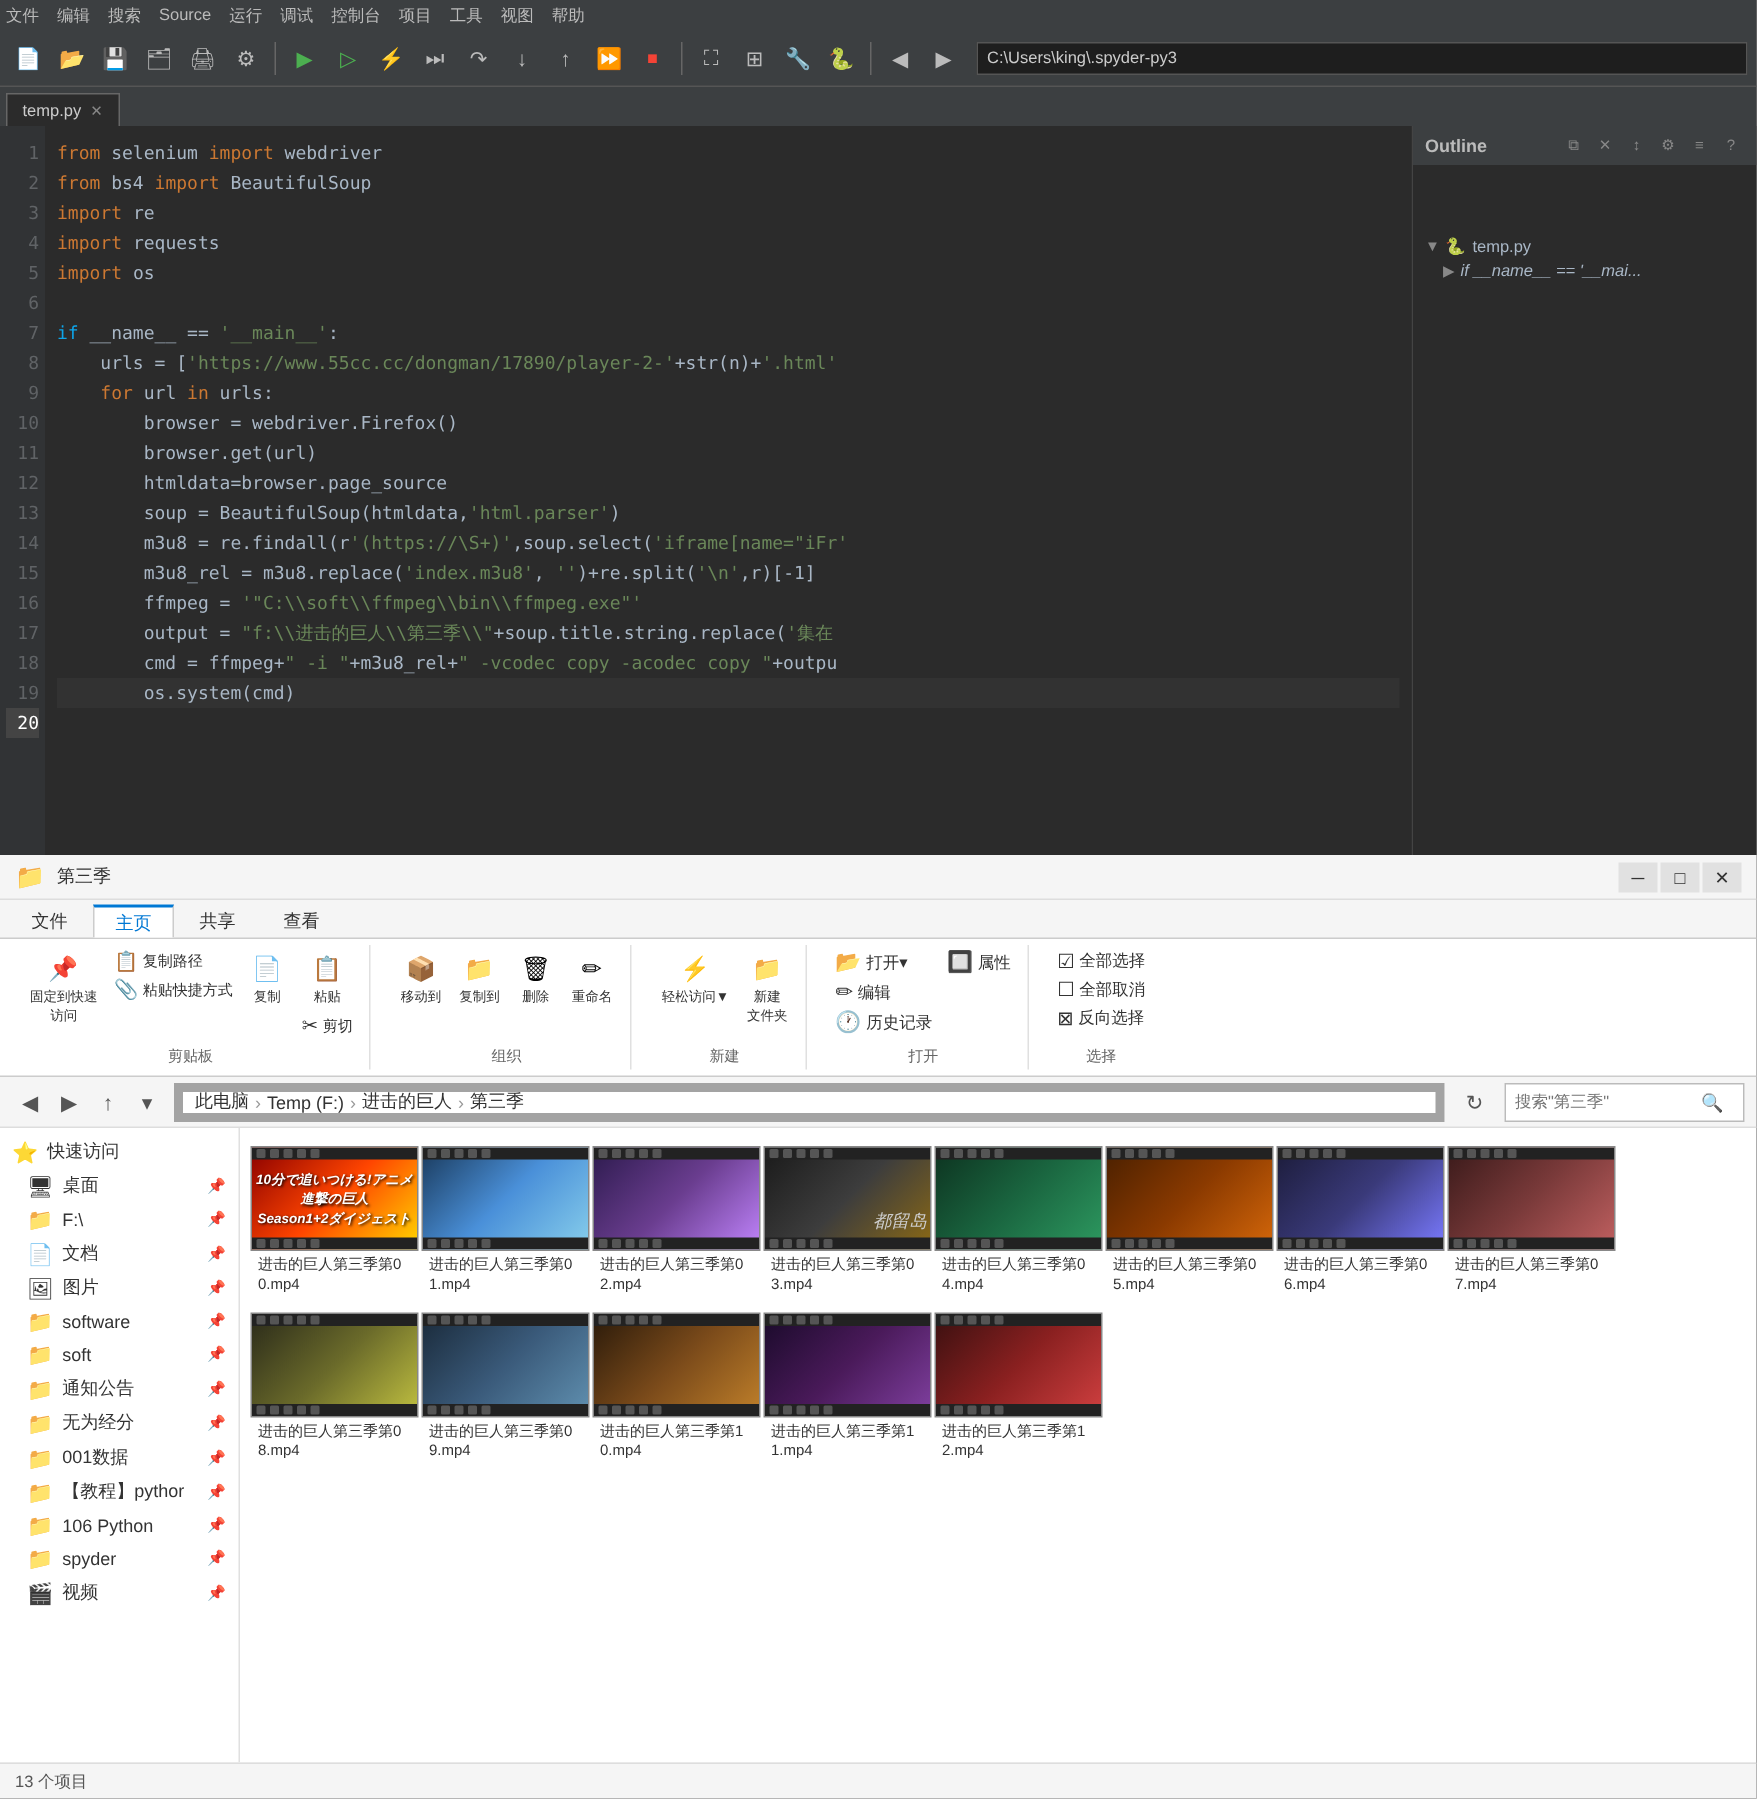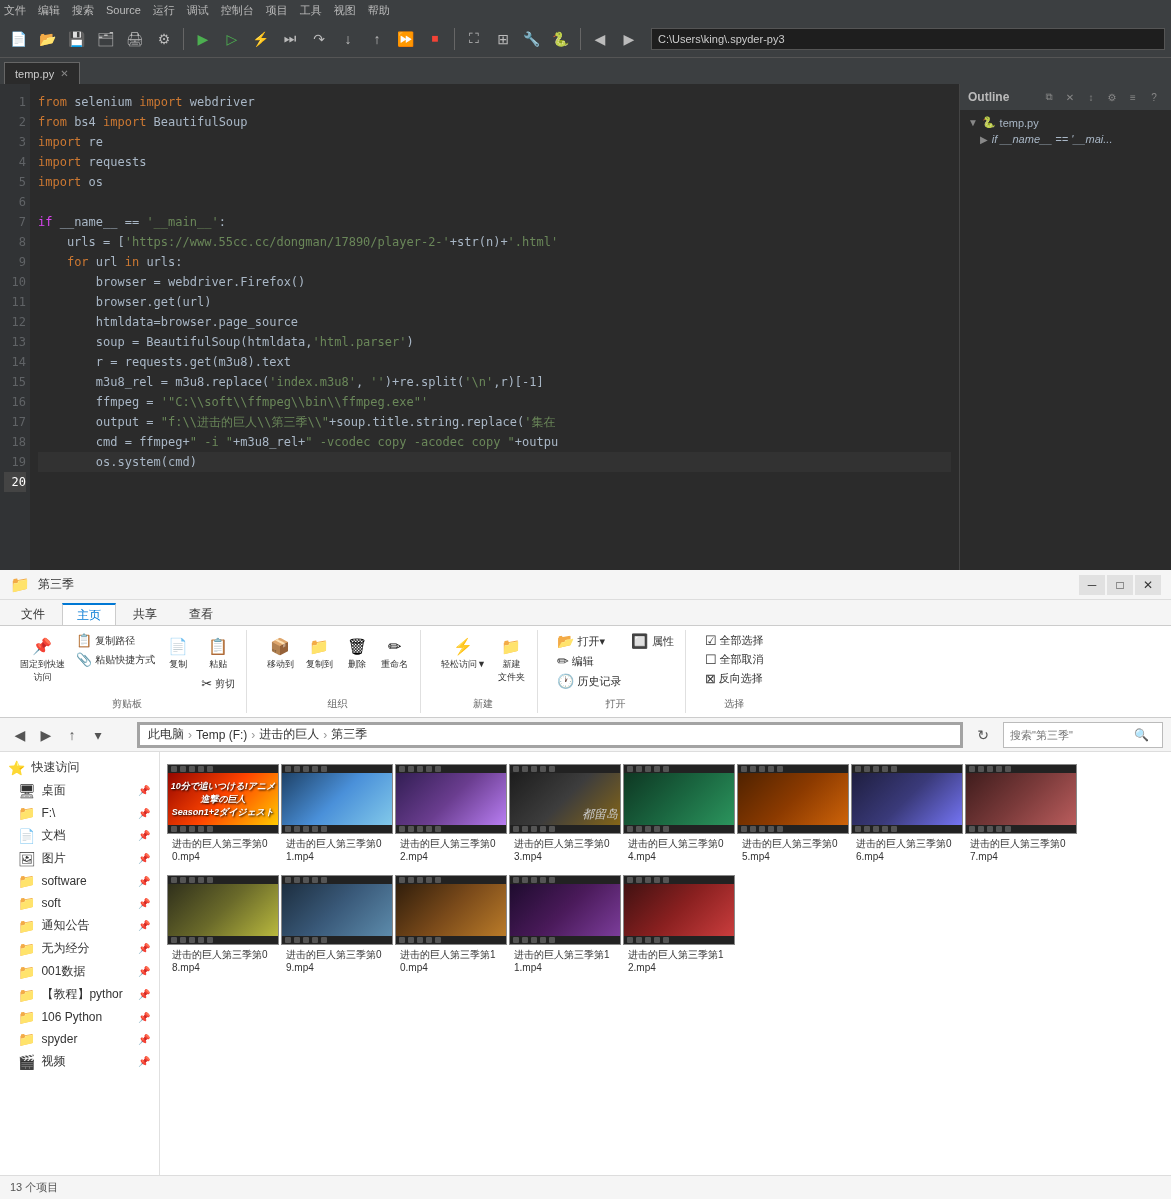"Outline" .outline-panel { gap: none -> 42px; width: 212px -> 230px }
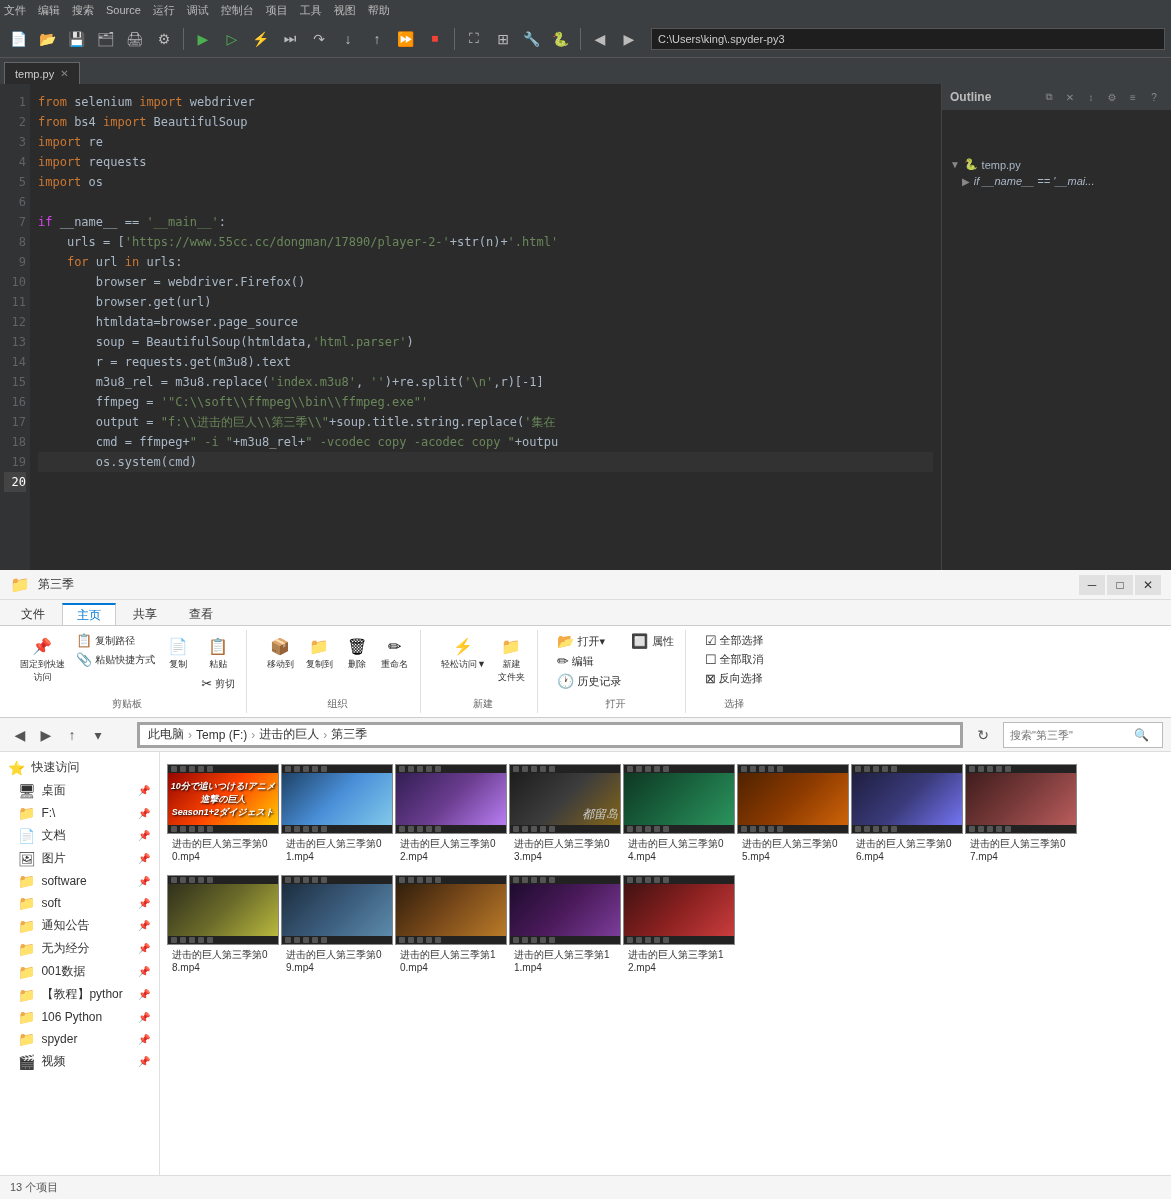"if" .kw-if { color: #d946ef -> #0ea5e9 }
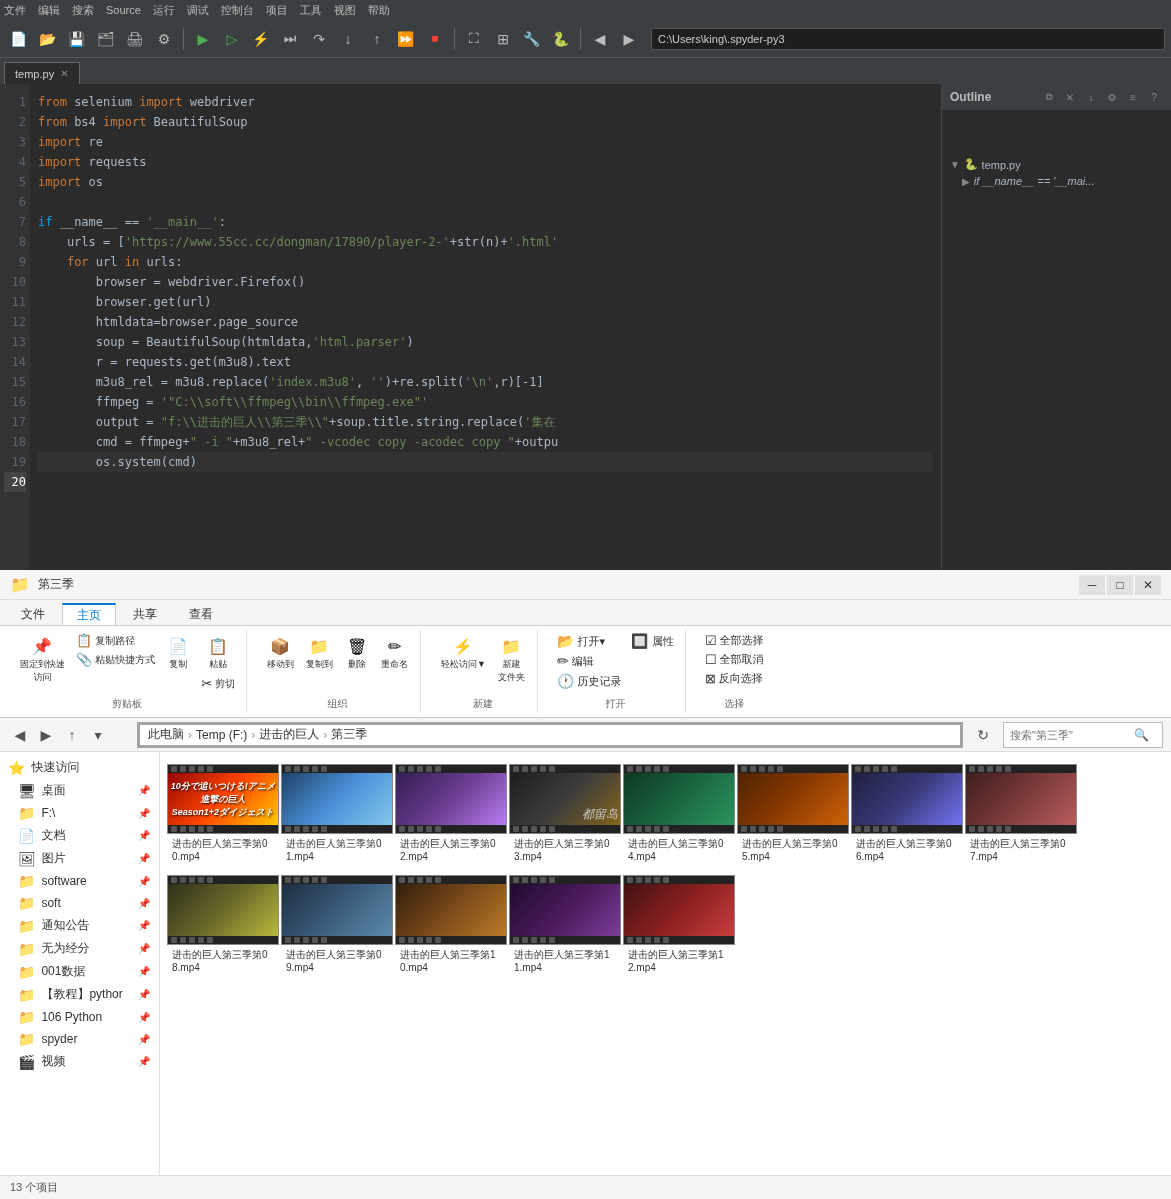"m3u8 =" div.code-line { html: none -> <div> m3u8 = re.findall(r<span>'(https://\S+)'</span>,soup.select(<span>'iframe[name="iFr'</span></div> }
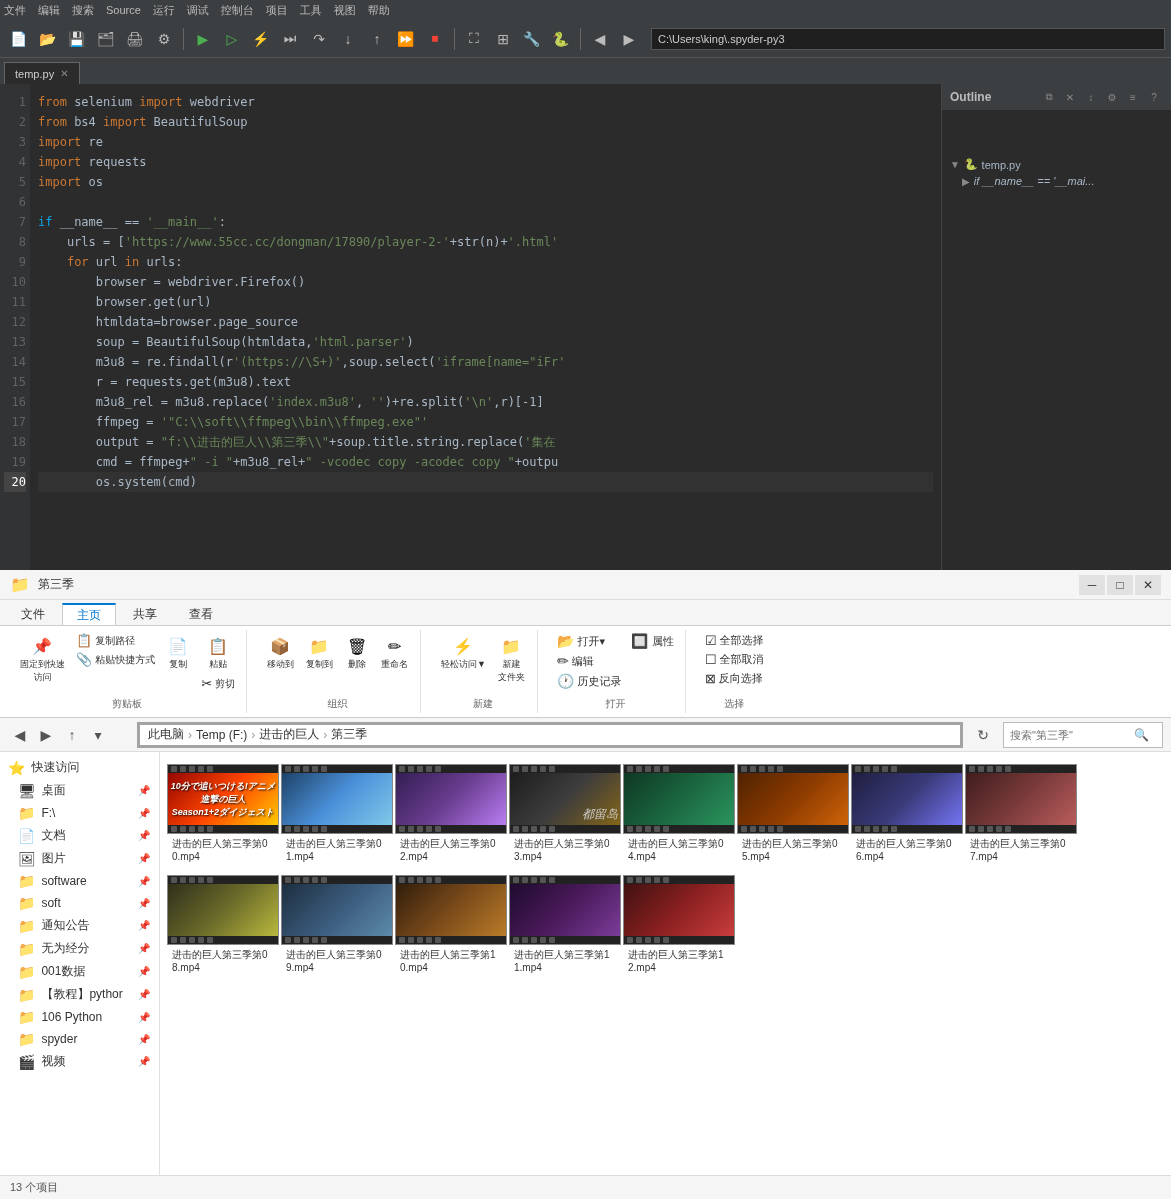"r = requests.get(m3u8).text" div.code-line { html: <div> r = requests.get(m3u8).text</div> -> none }
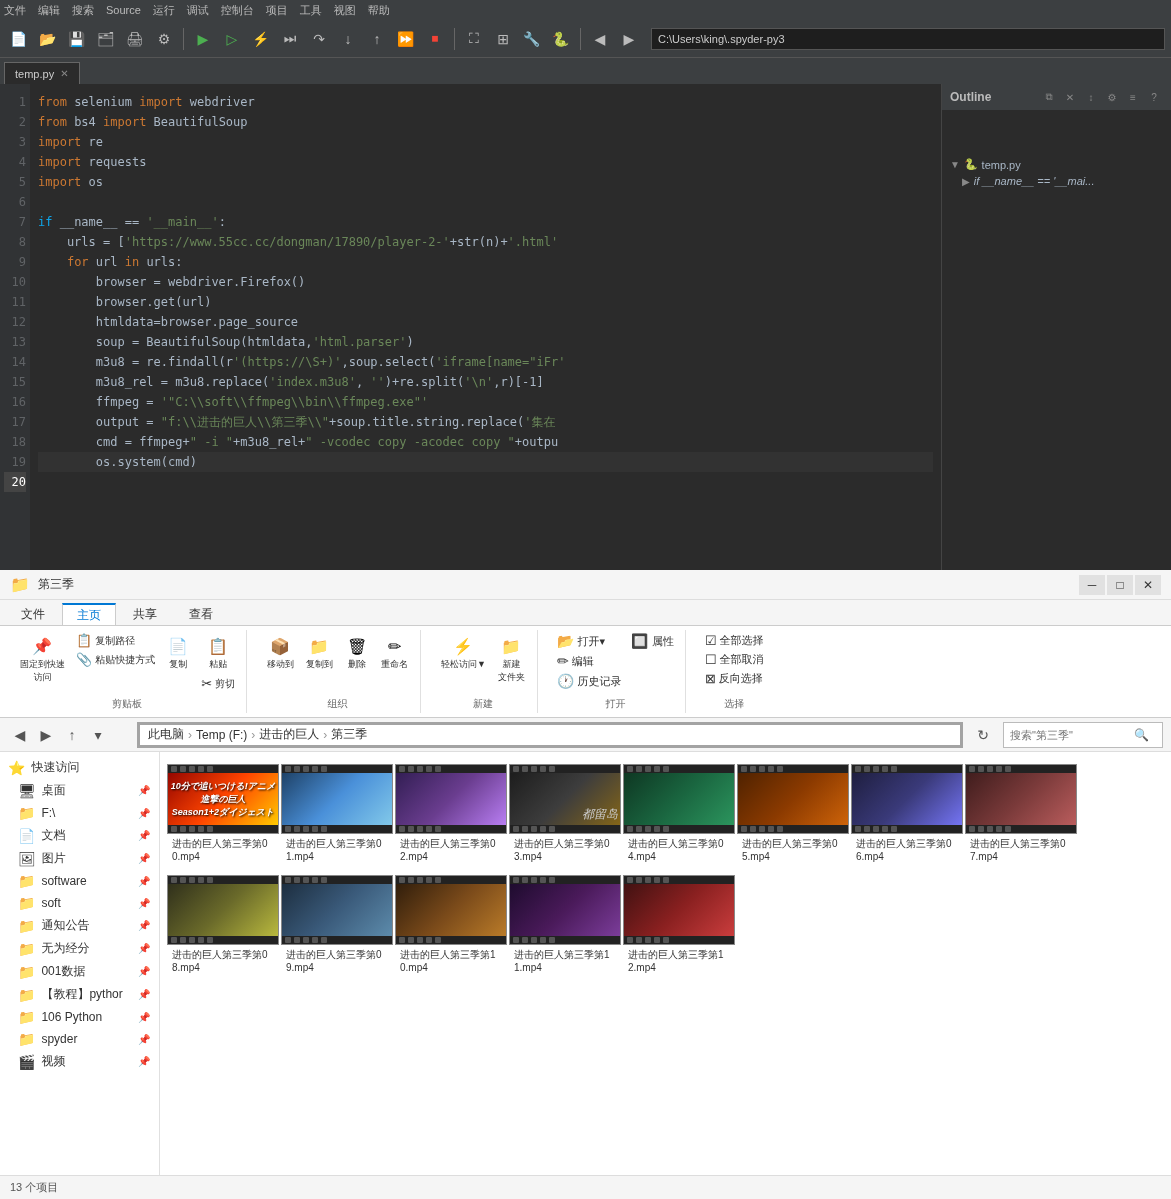"此电脑" .addr-path { border: 3px solid #a3a3a3 -> 6px solid #a3a3a3; margin-left: 21px -> none }
